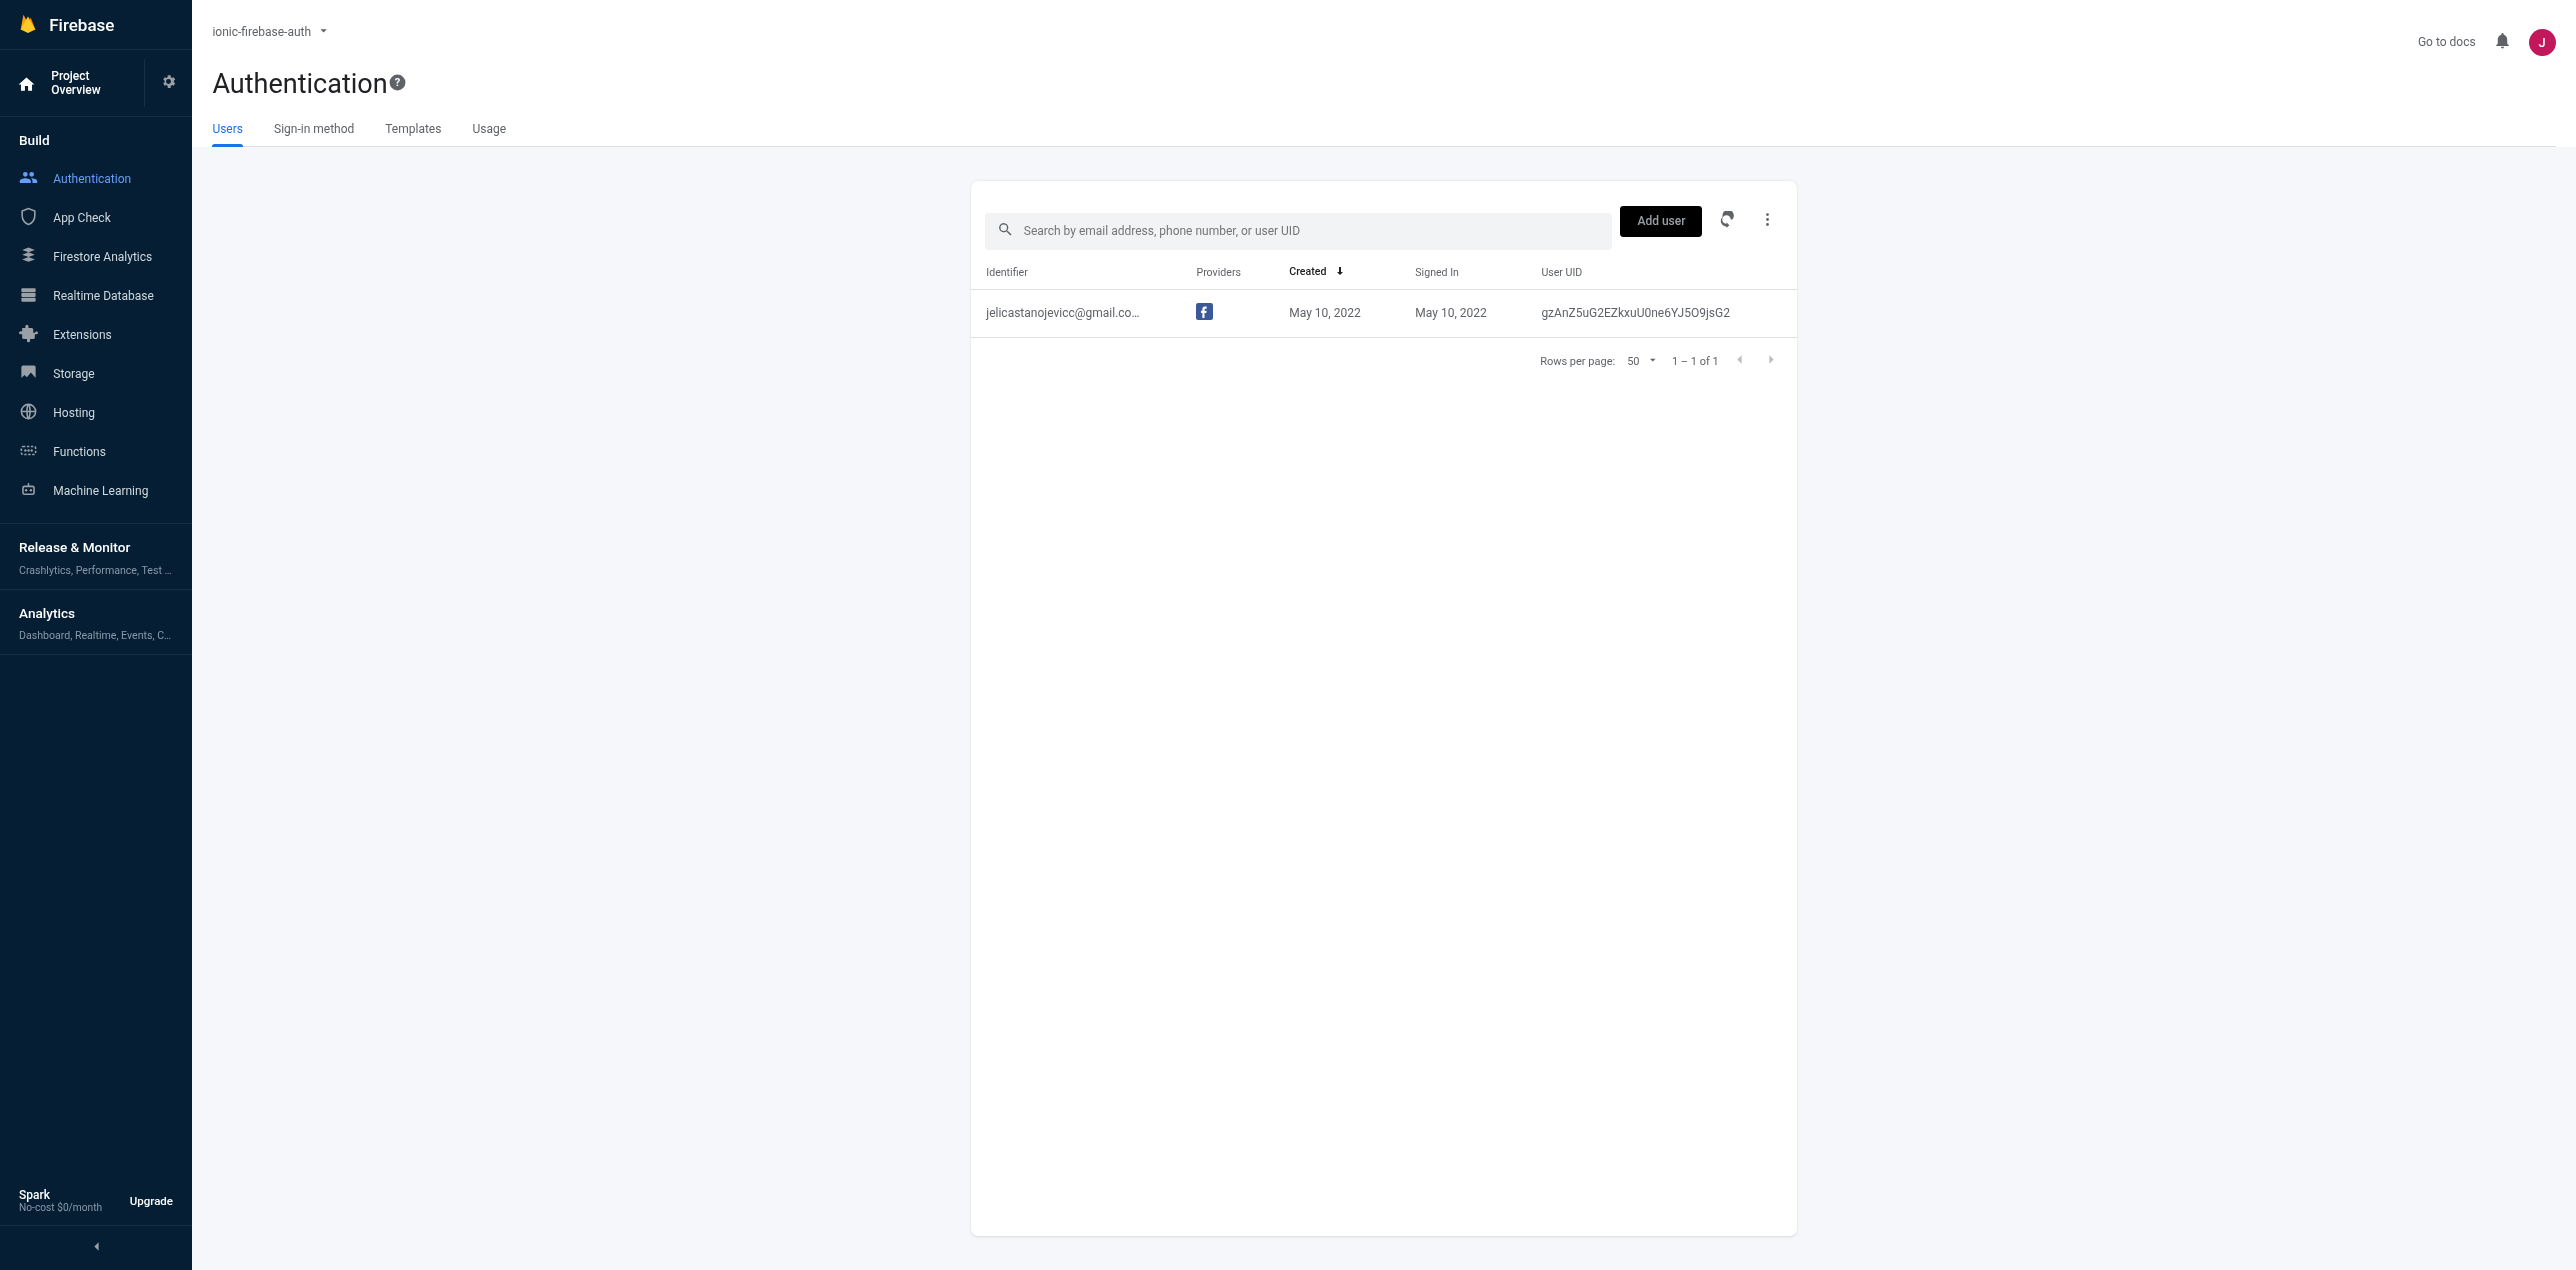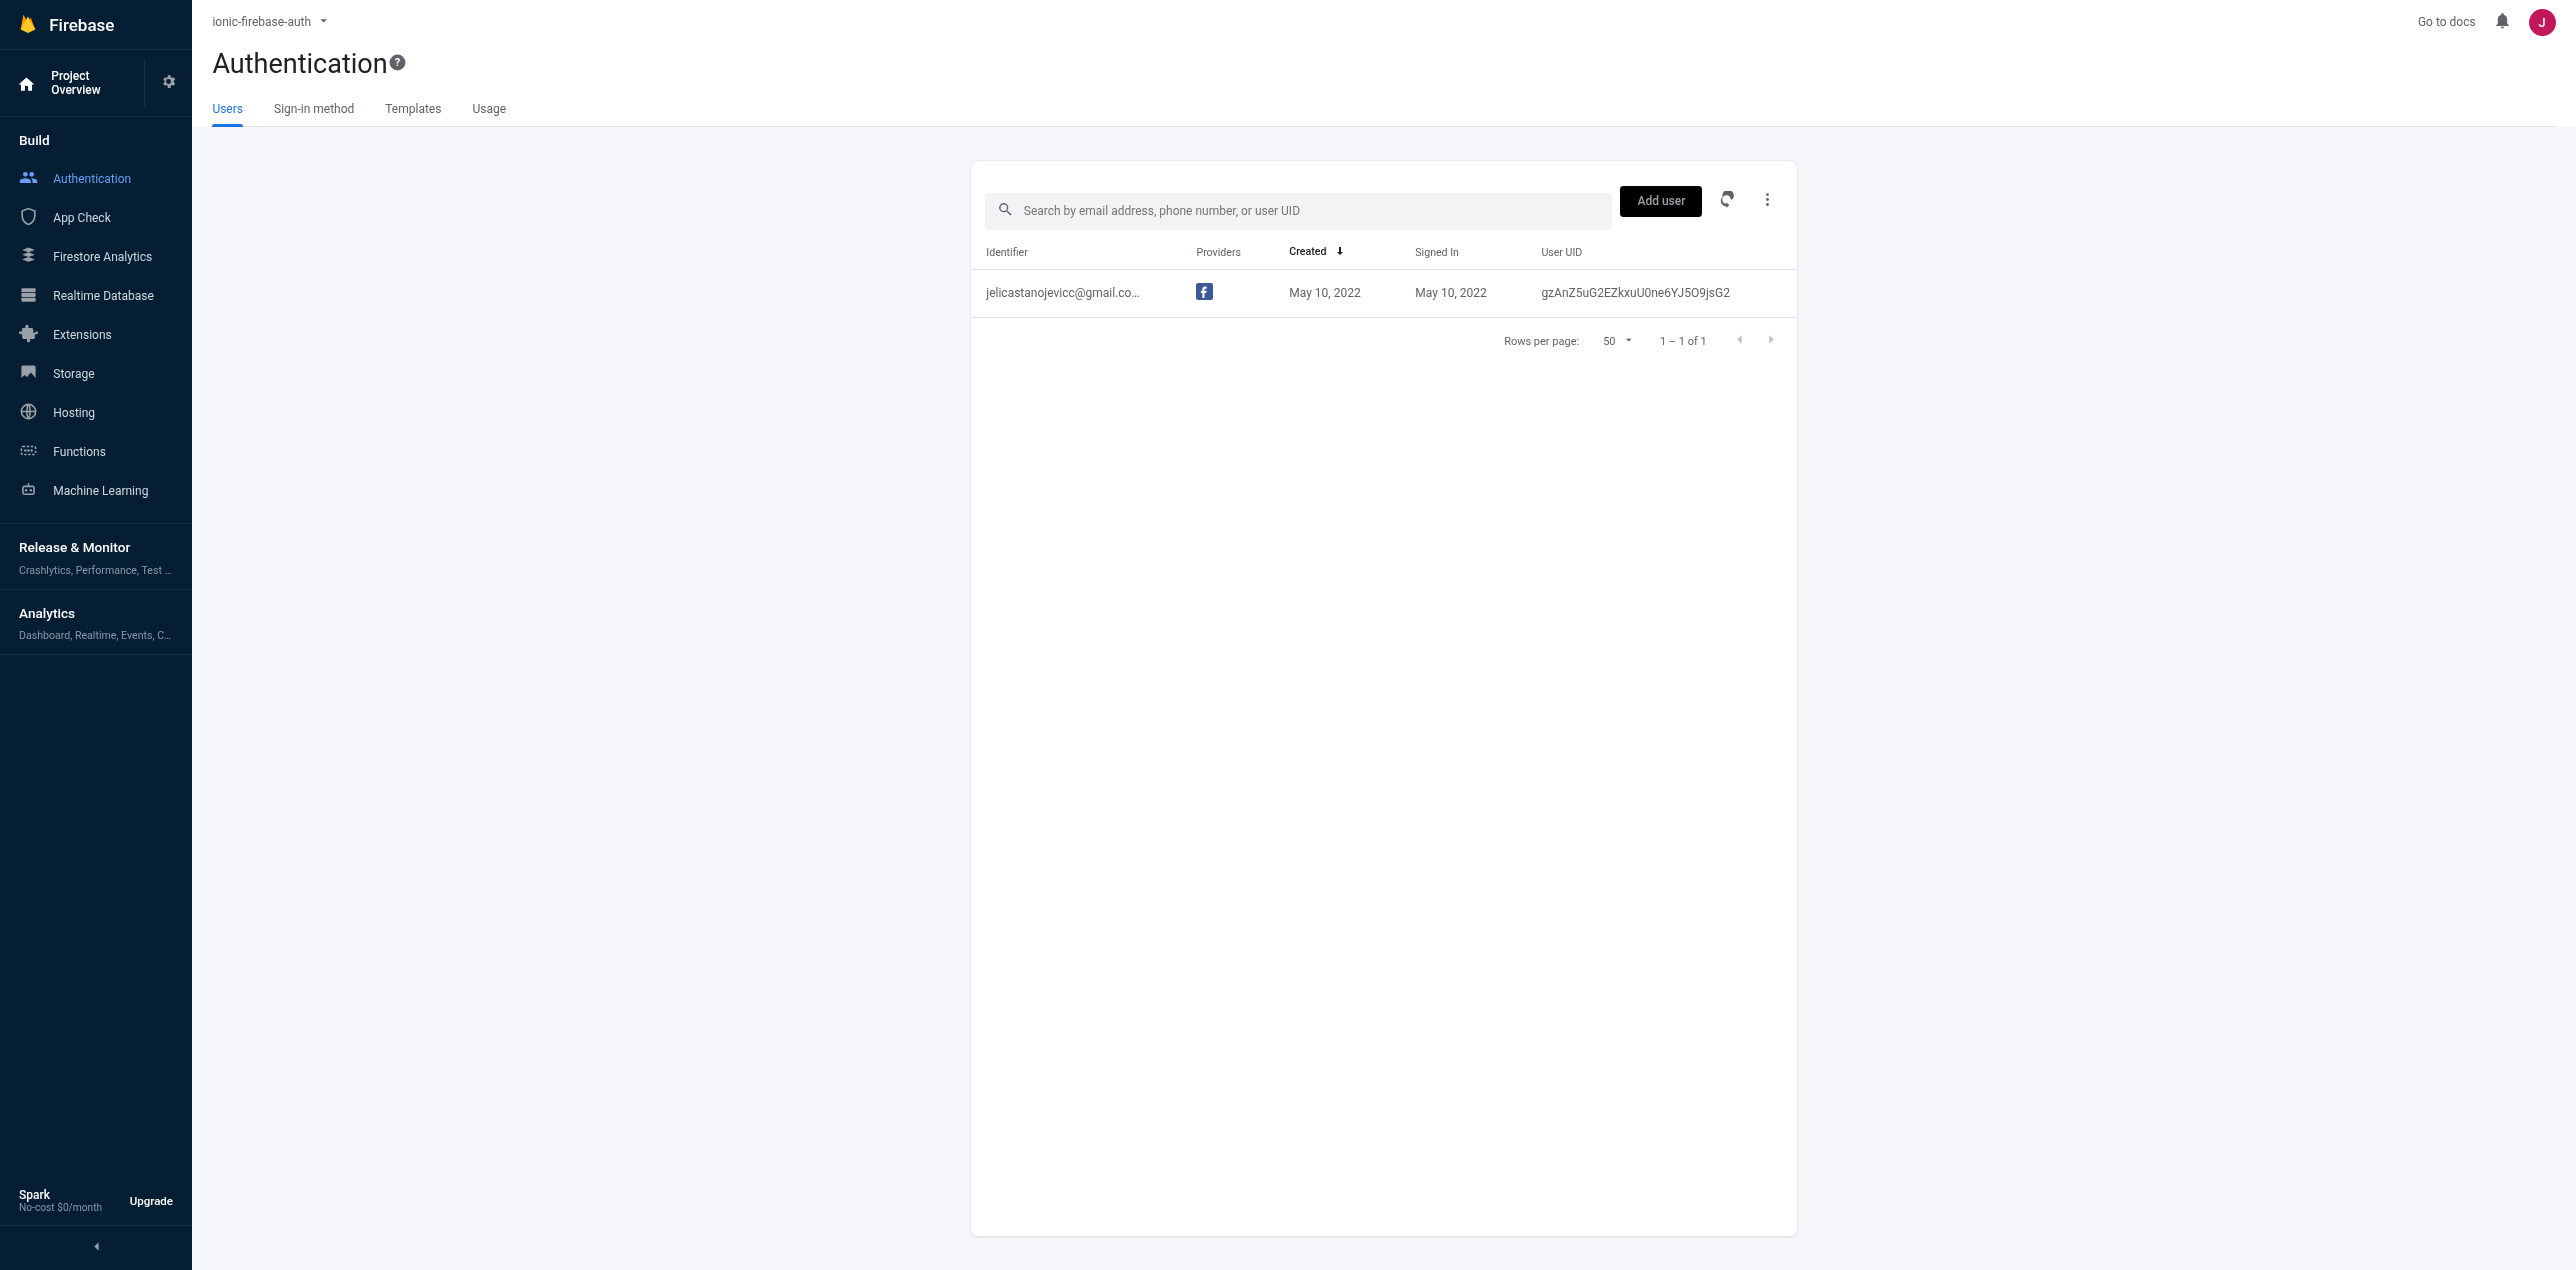"Go to docs" .top-right { margin-top: none -> 20px }
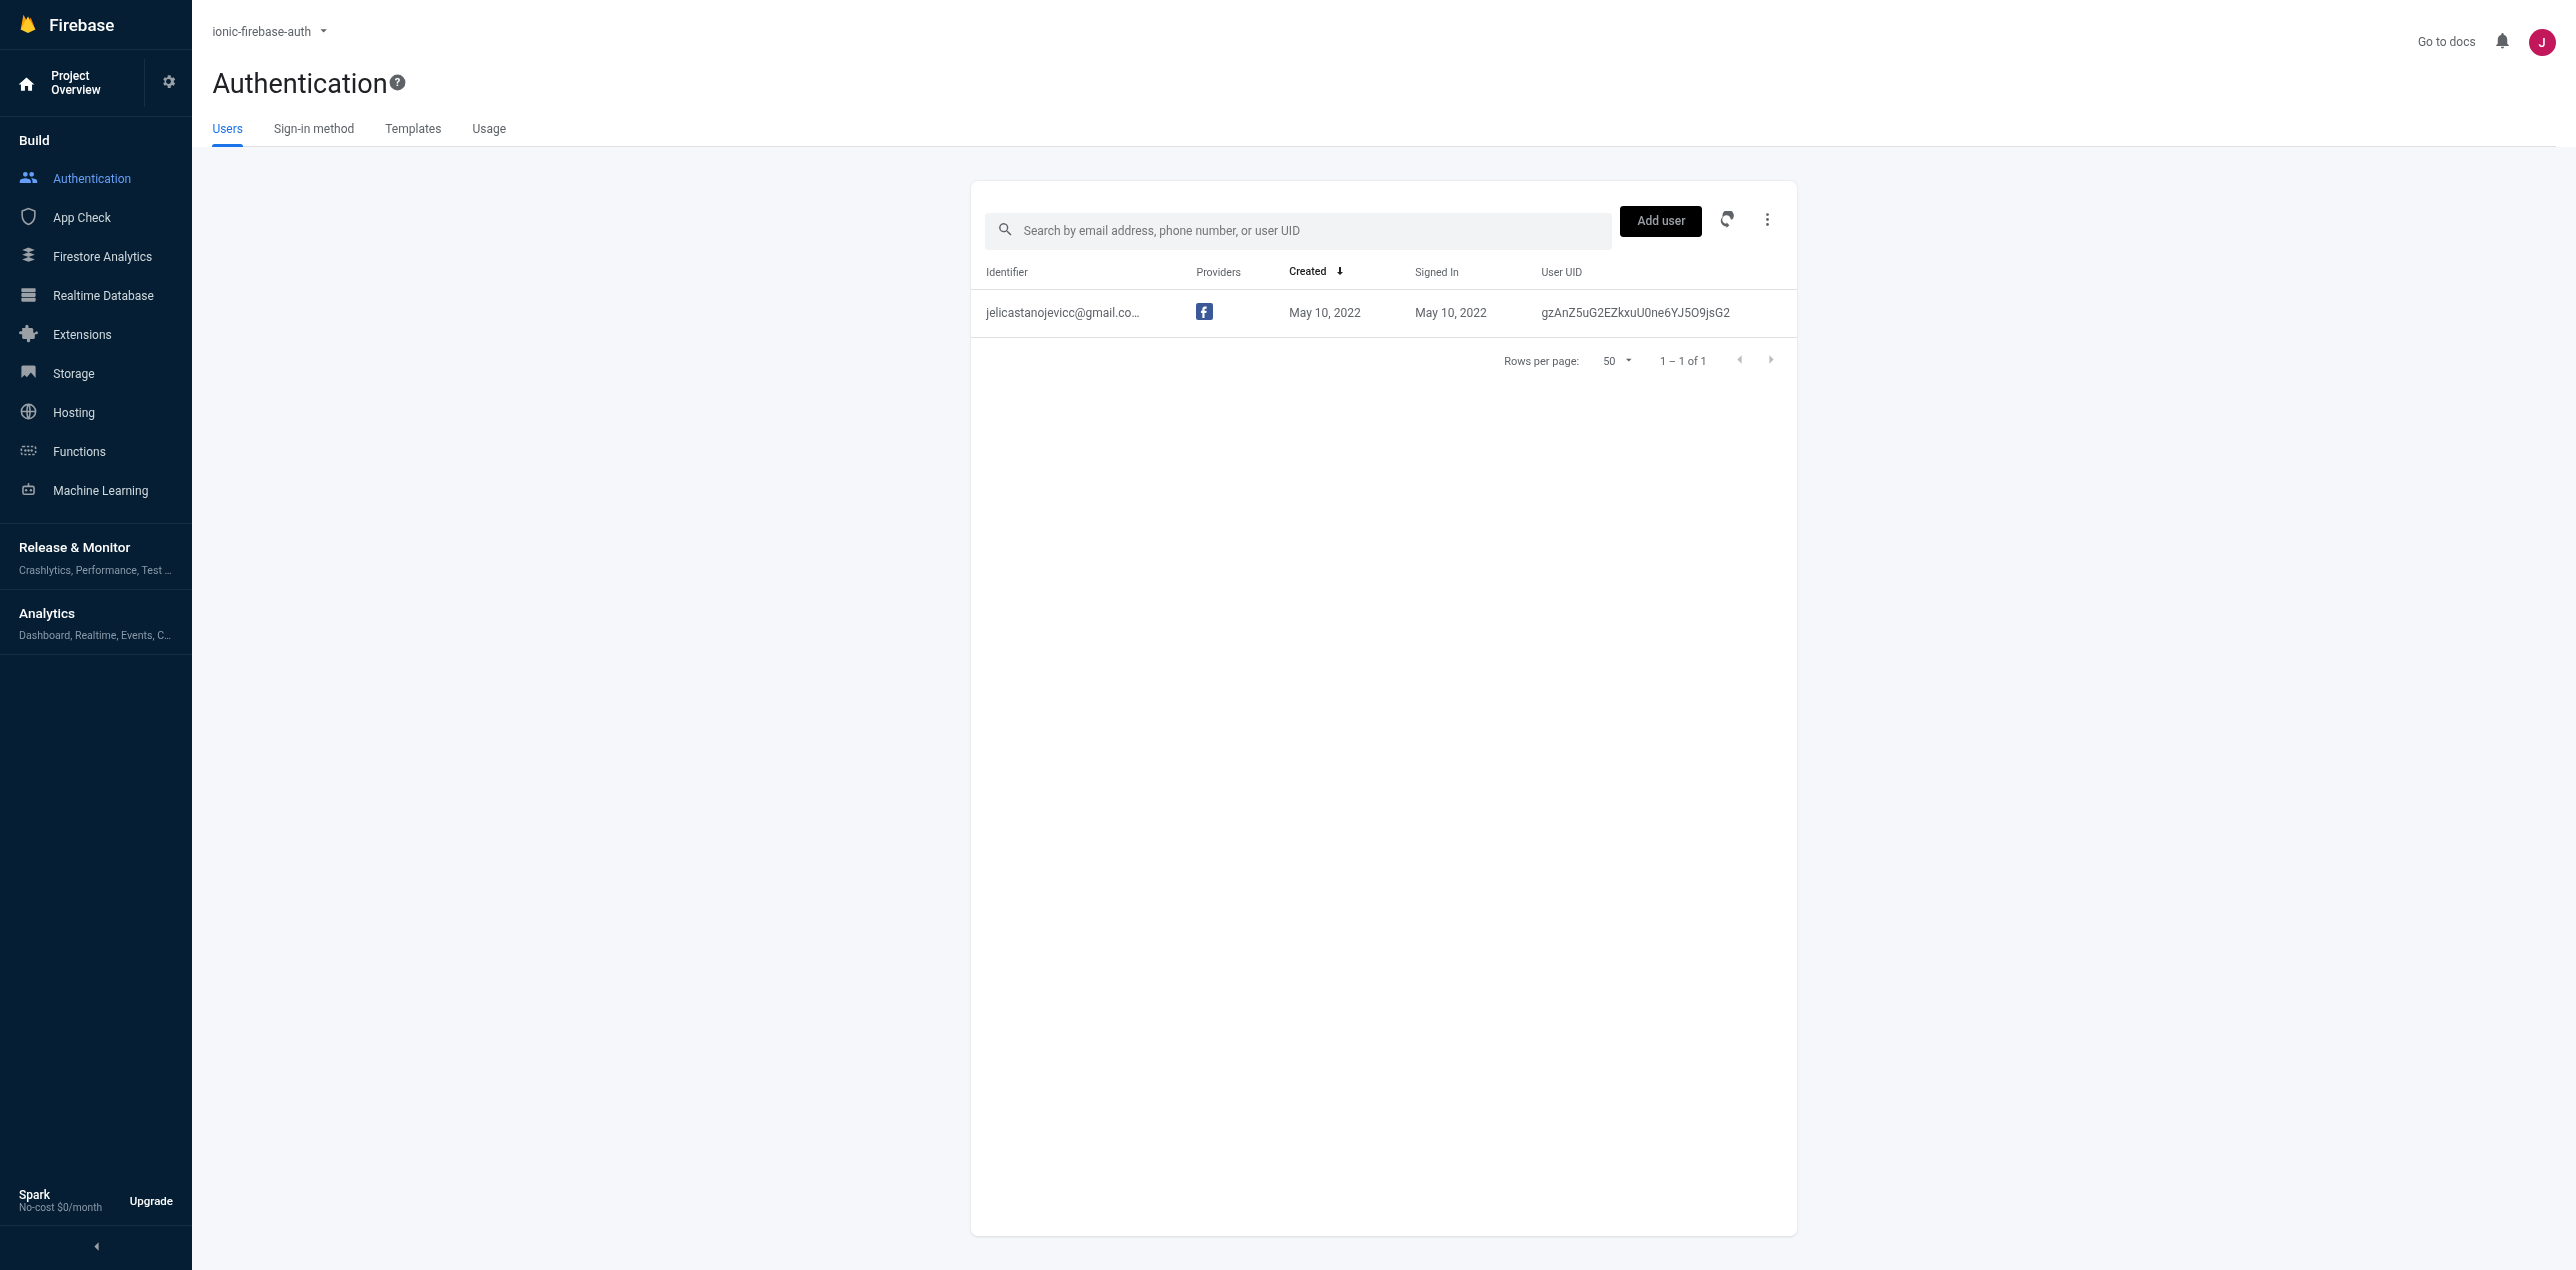"Rows per page:" .pager { gap: 24px -> 12px }
